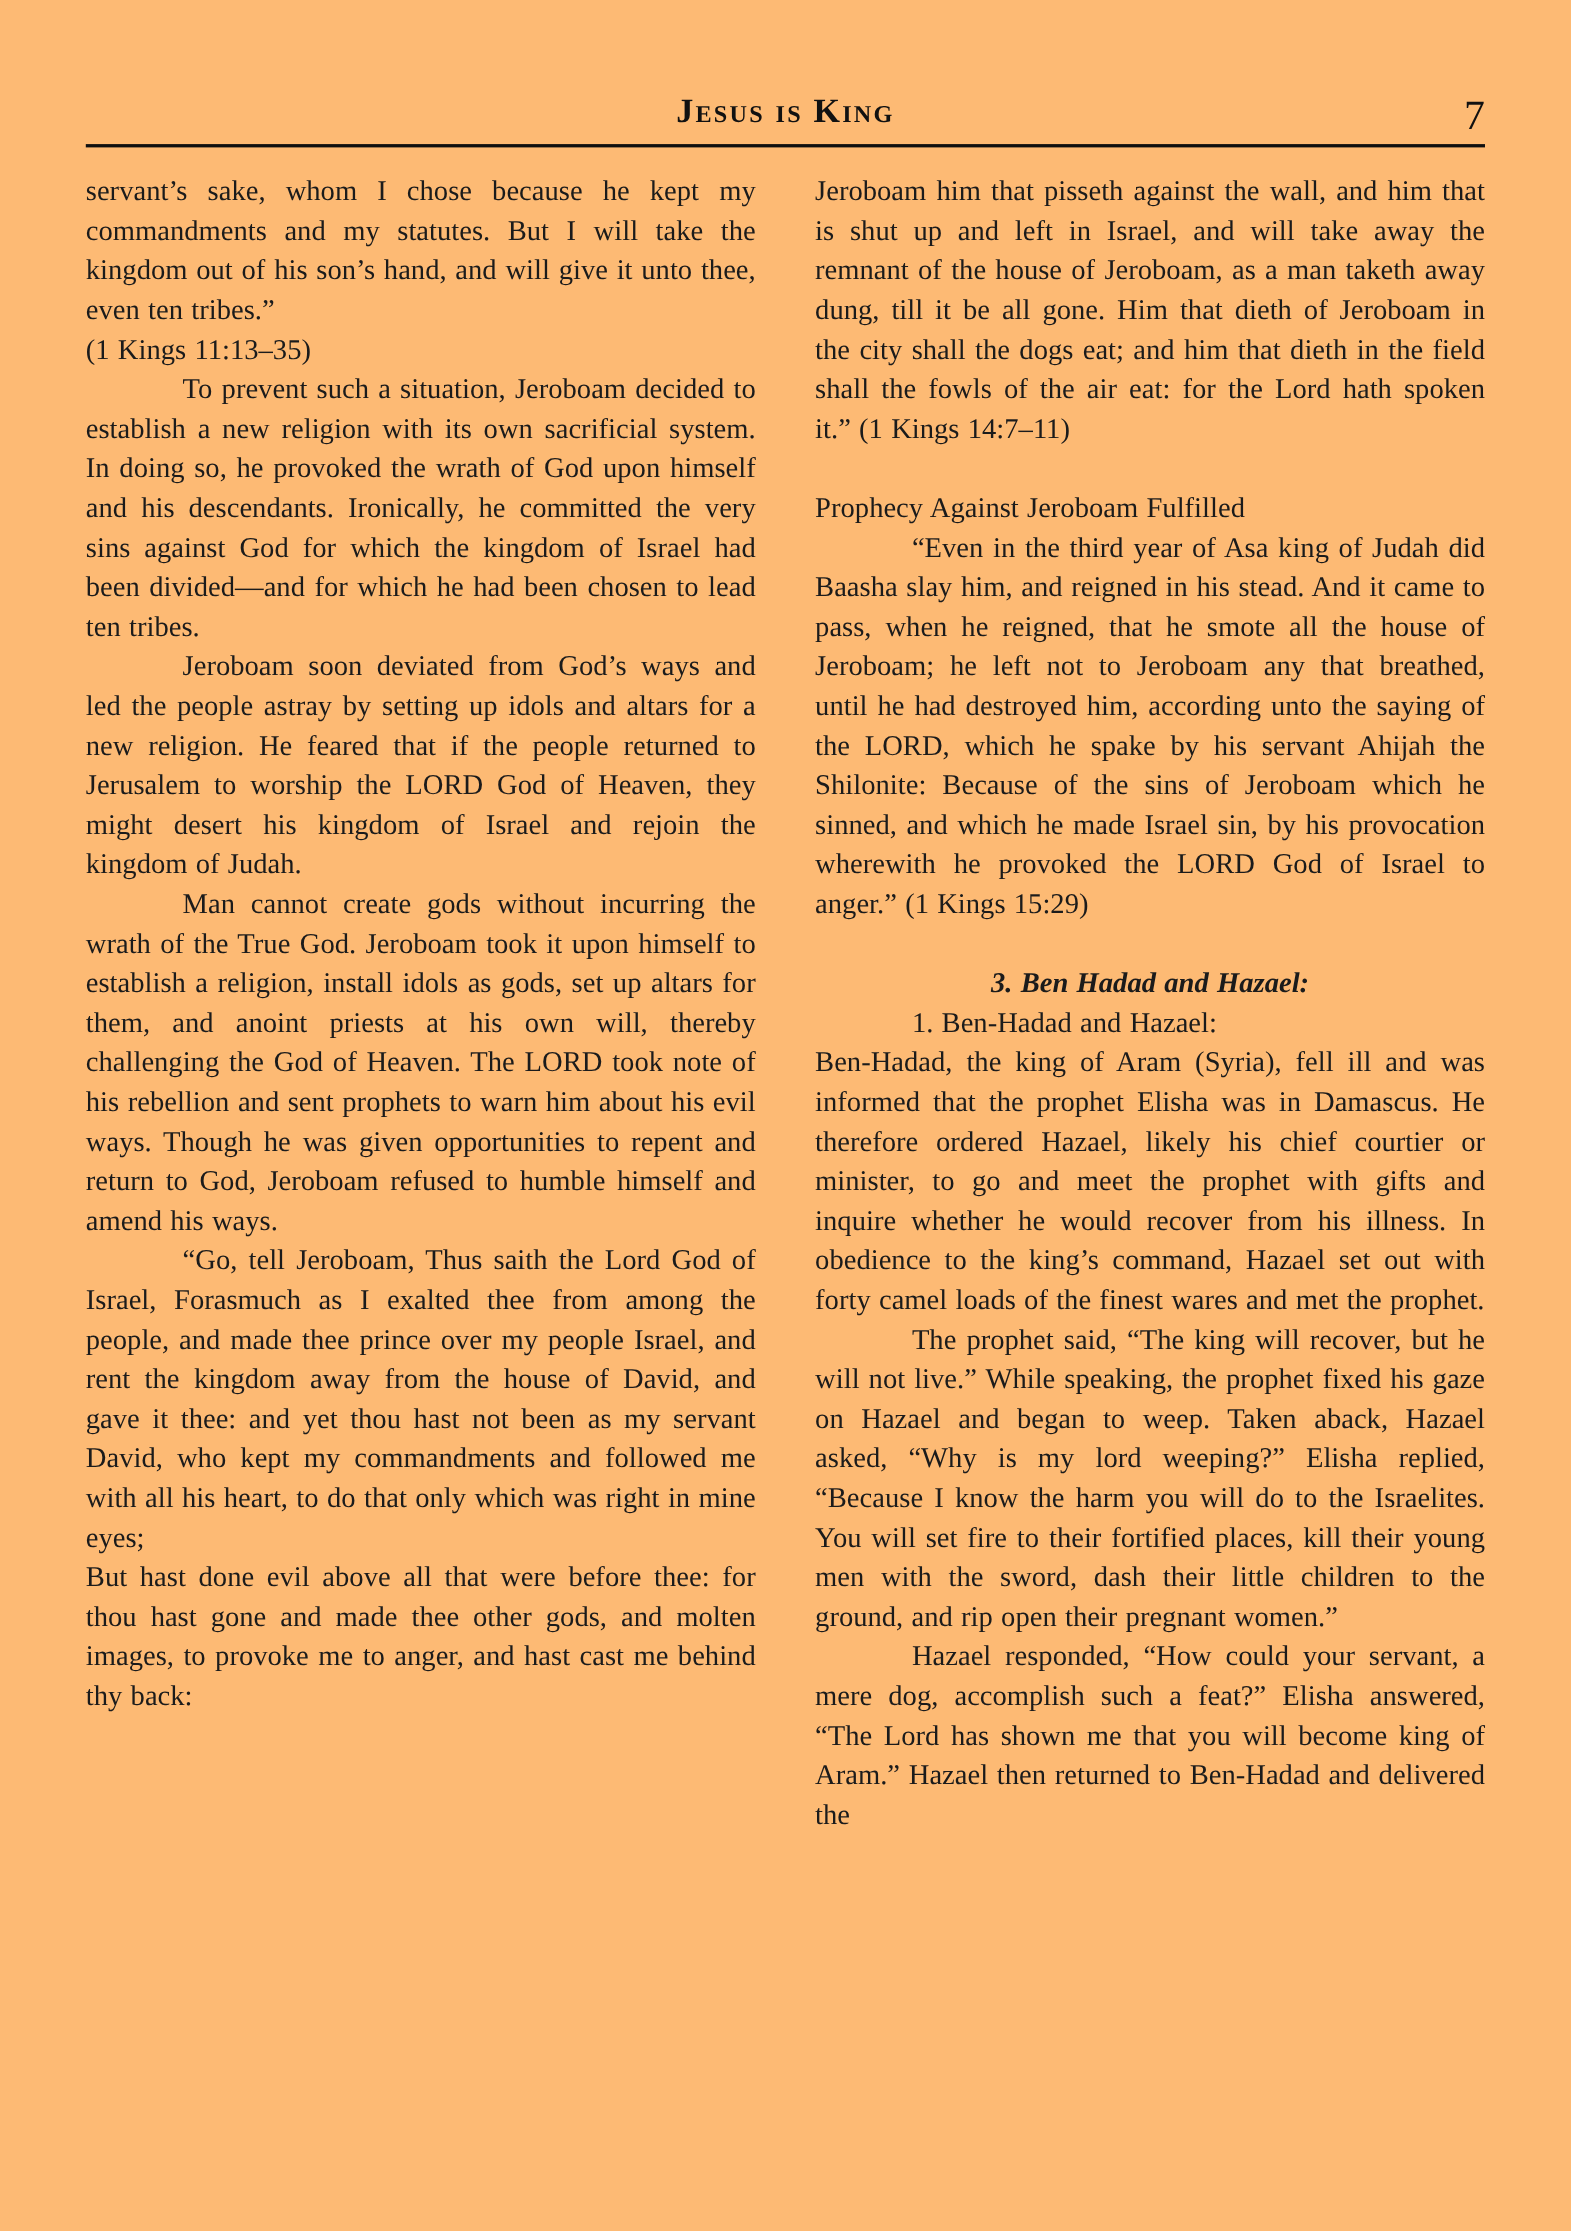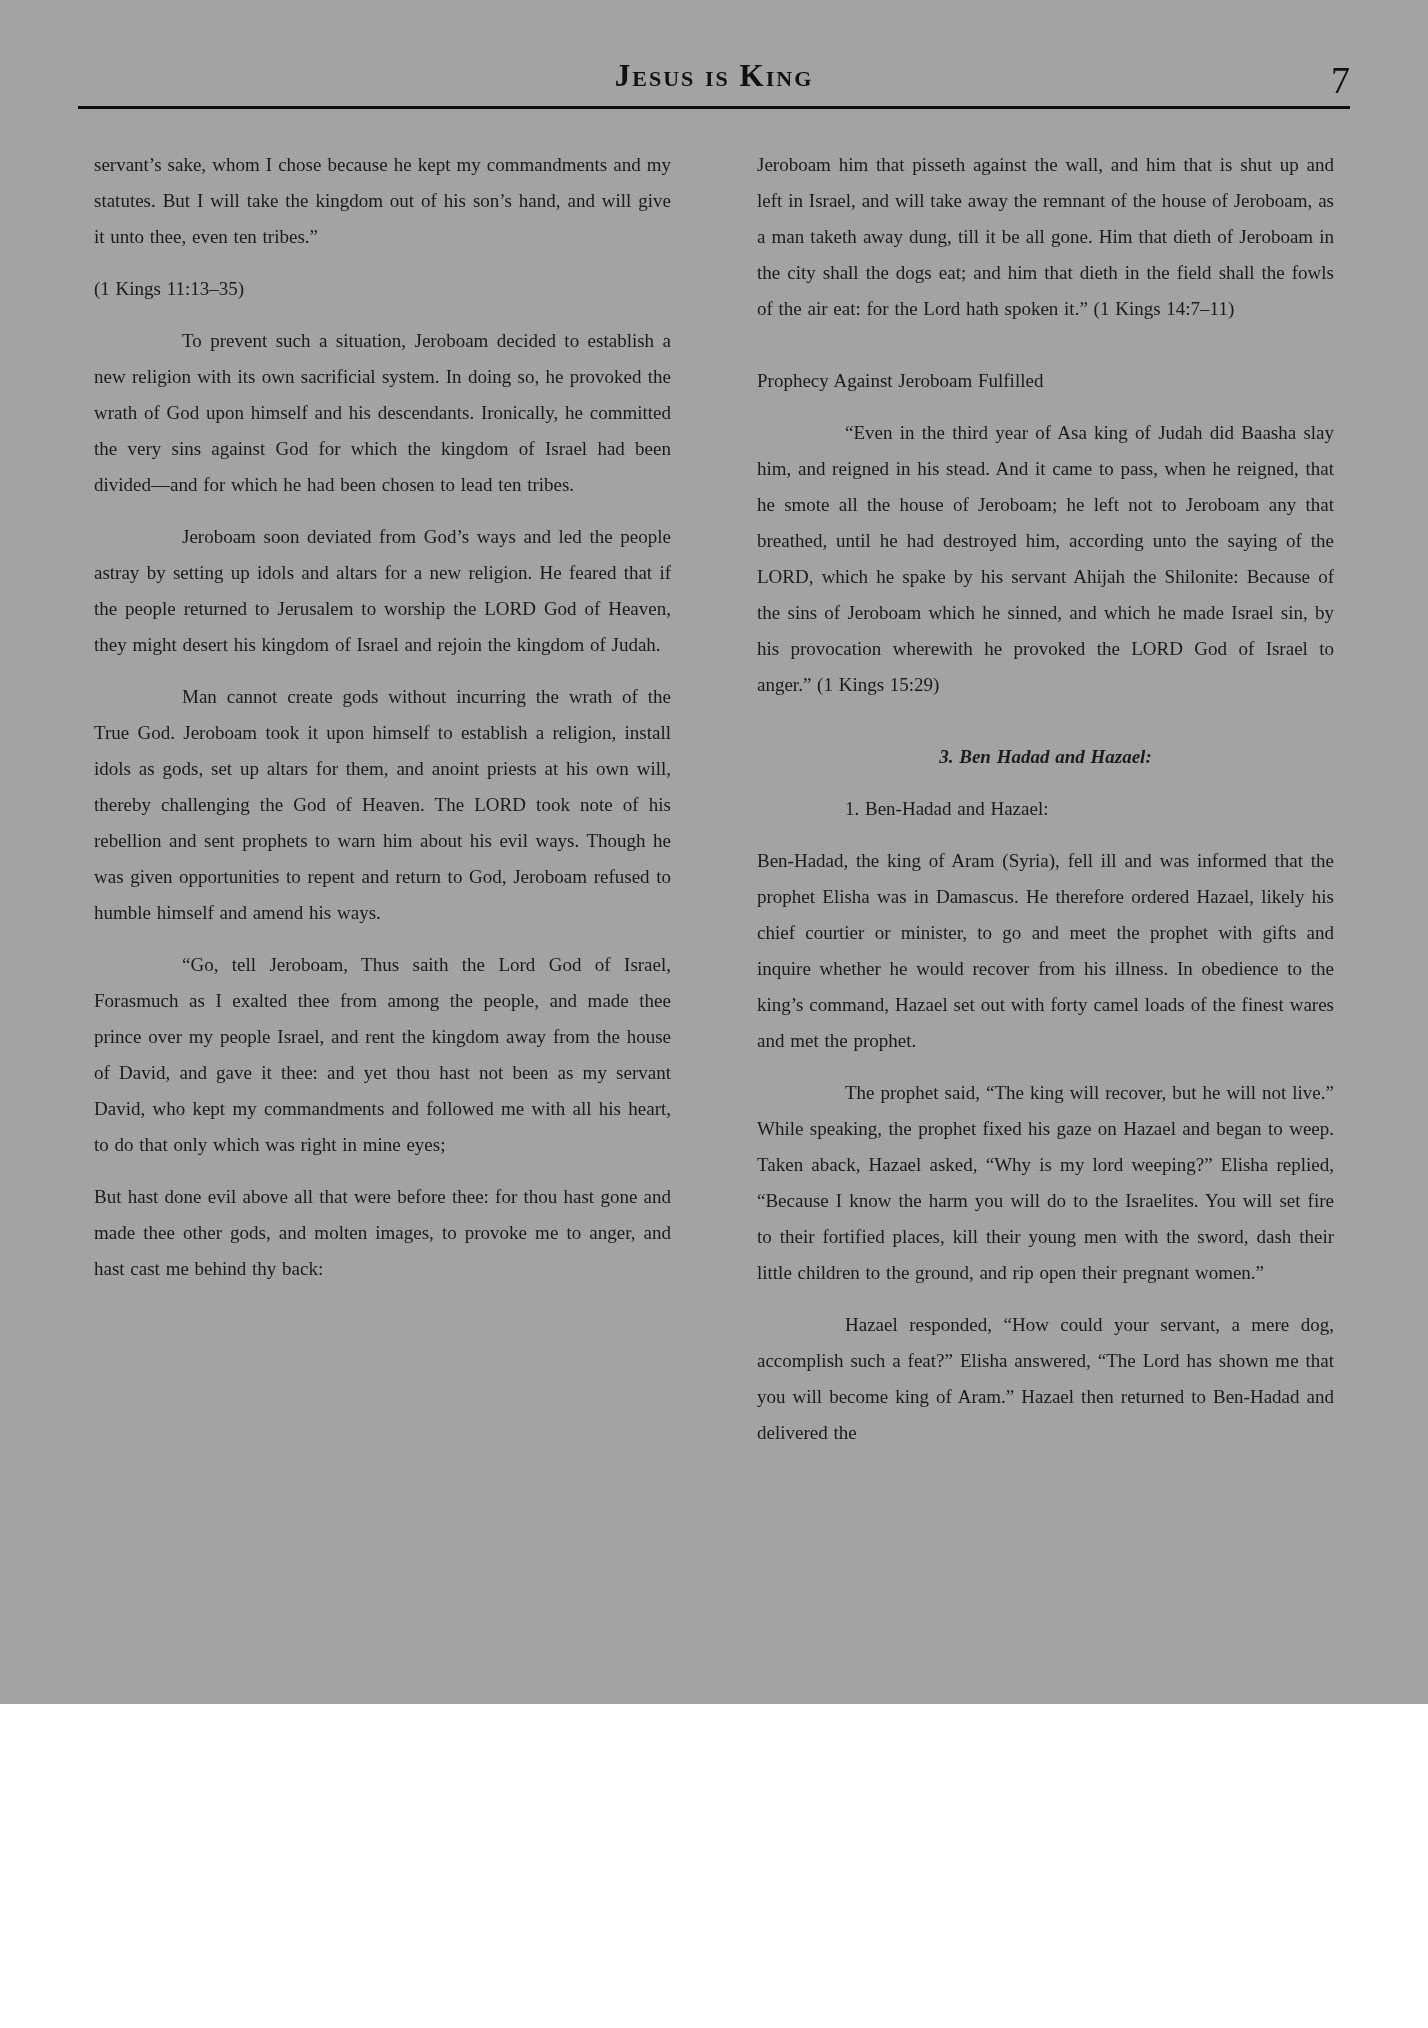"Jesus is King" .page { background: #a3a3a3 -> #fdba74; height: 1704px -> 2028px; padding: 54px 78px 40px 78px -> 79px 78px 40px 78px }
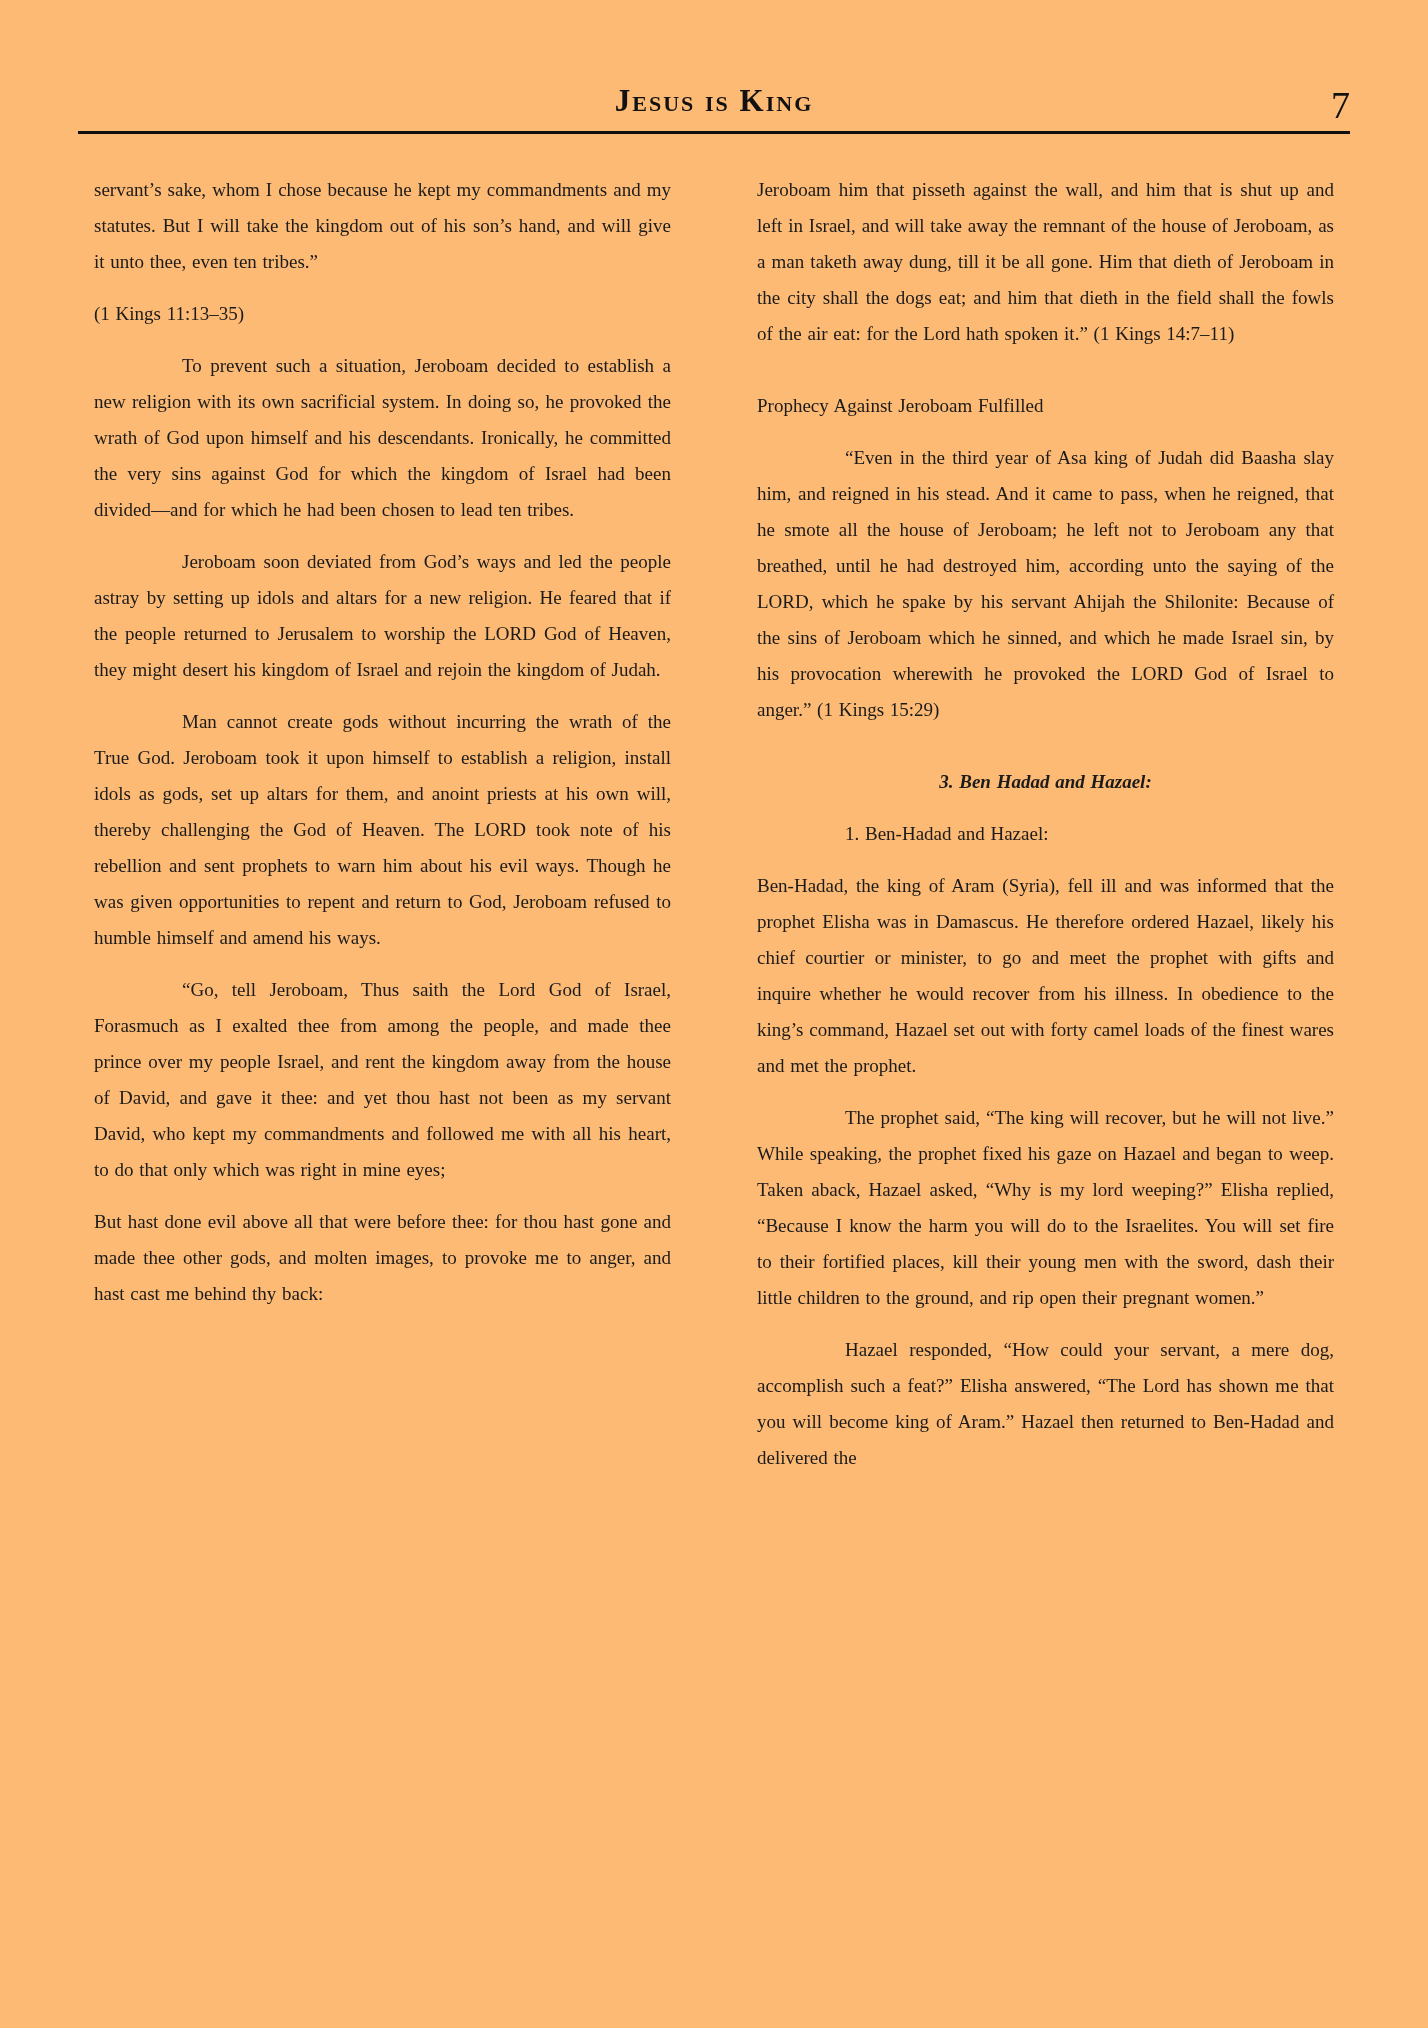"servant’s sake, whom I chose" .column p { font-size: 19px -> 26px; margin: 16px -> 0 }
